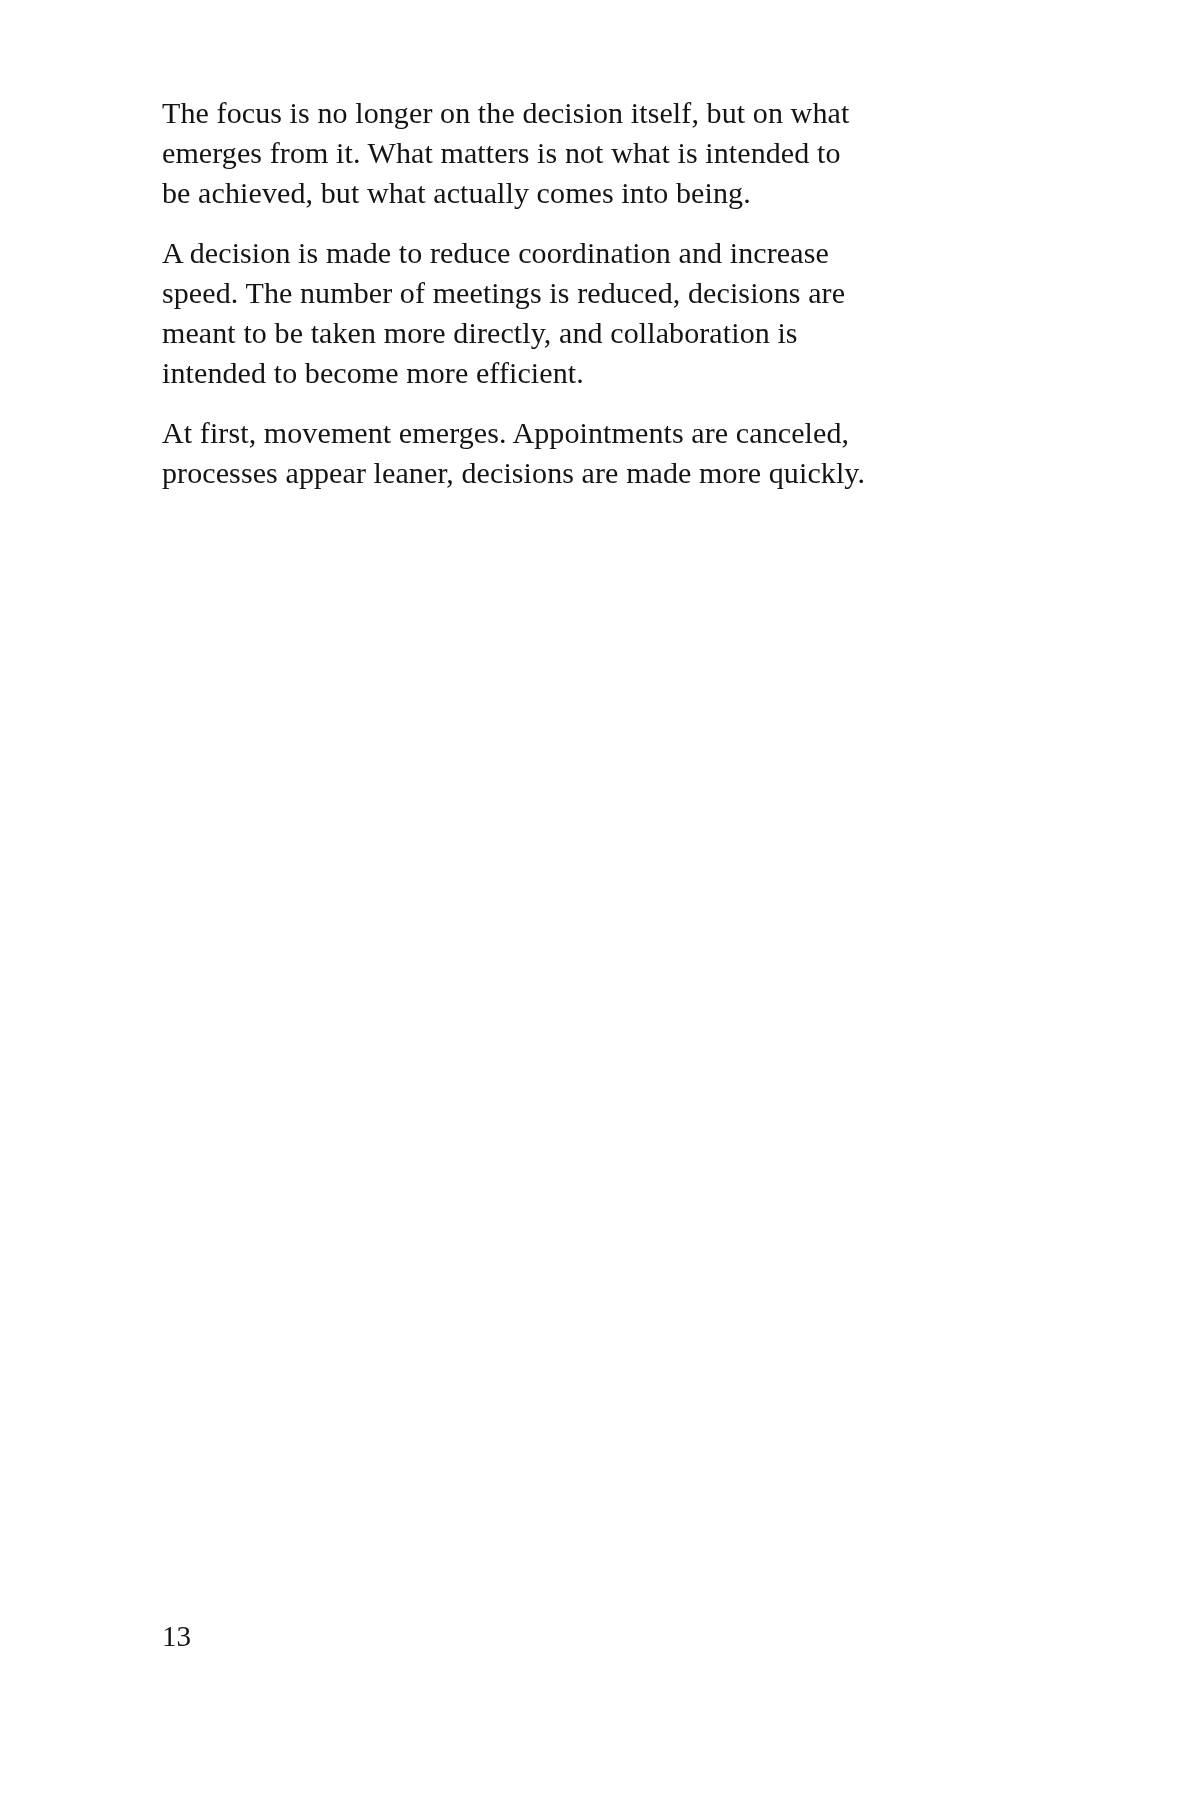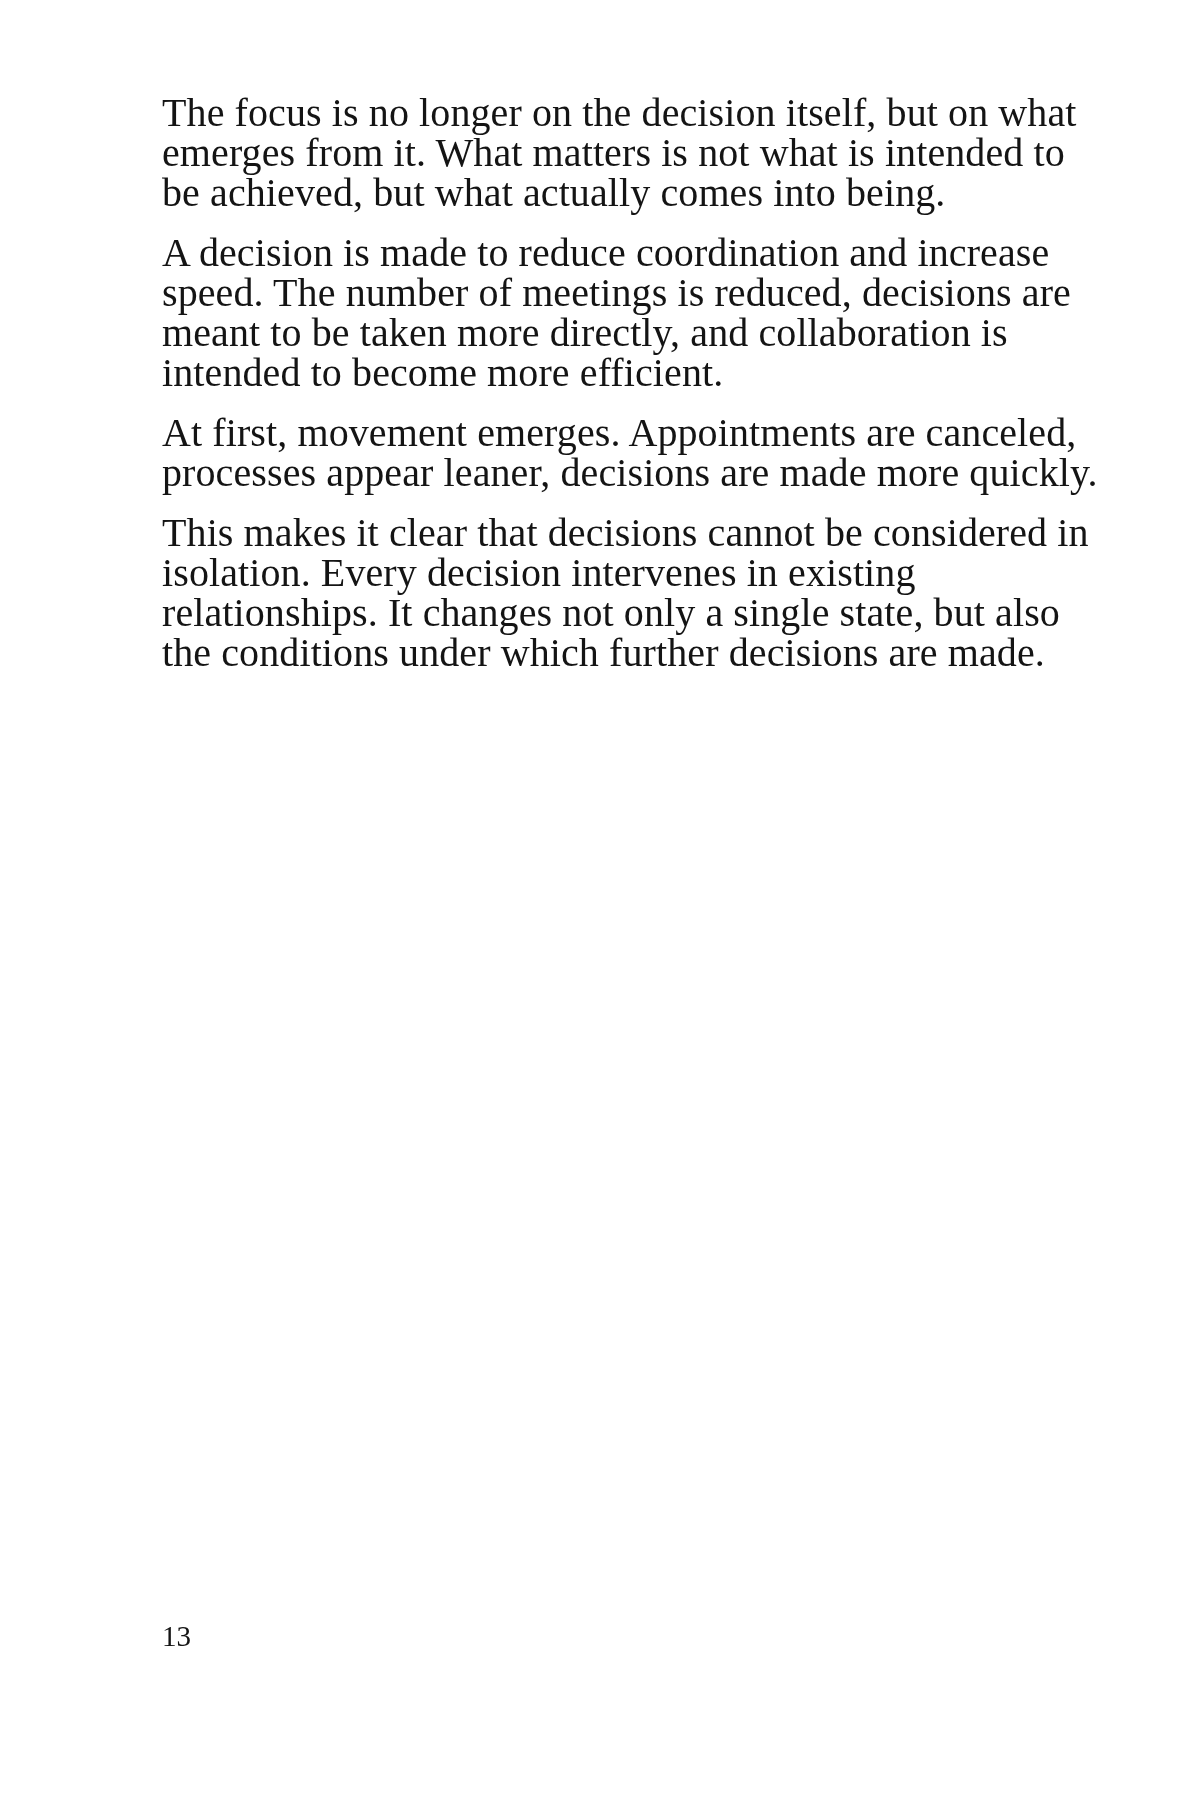"The focus is no longer" .para { font-size: 40px -> 30px }
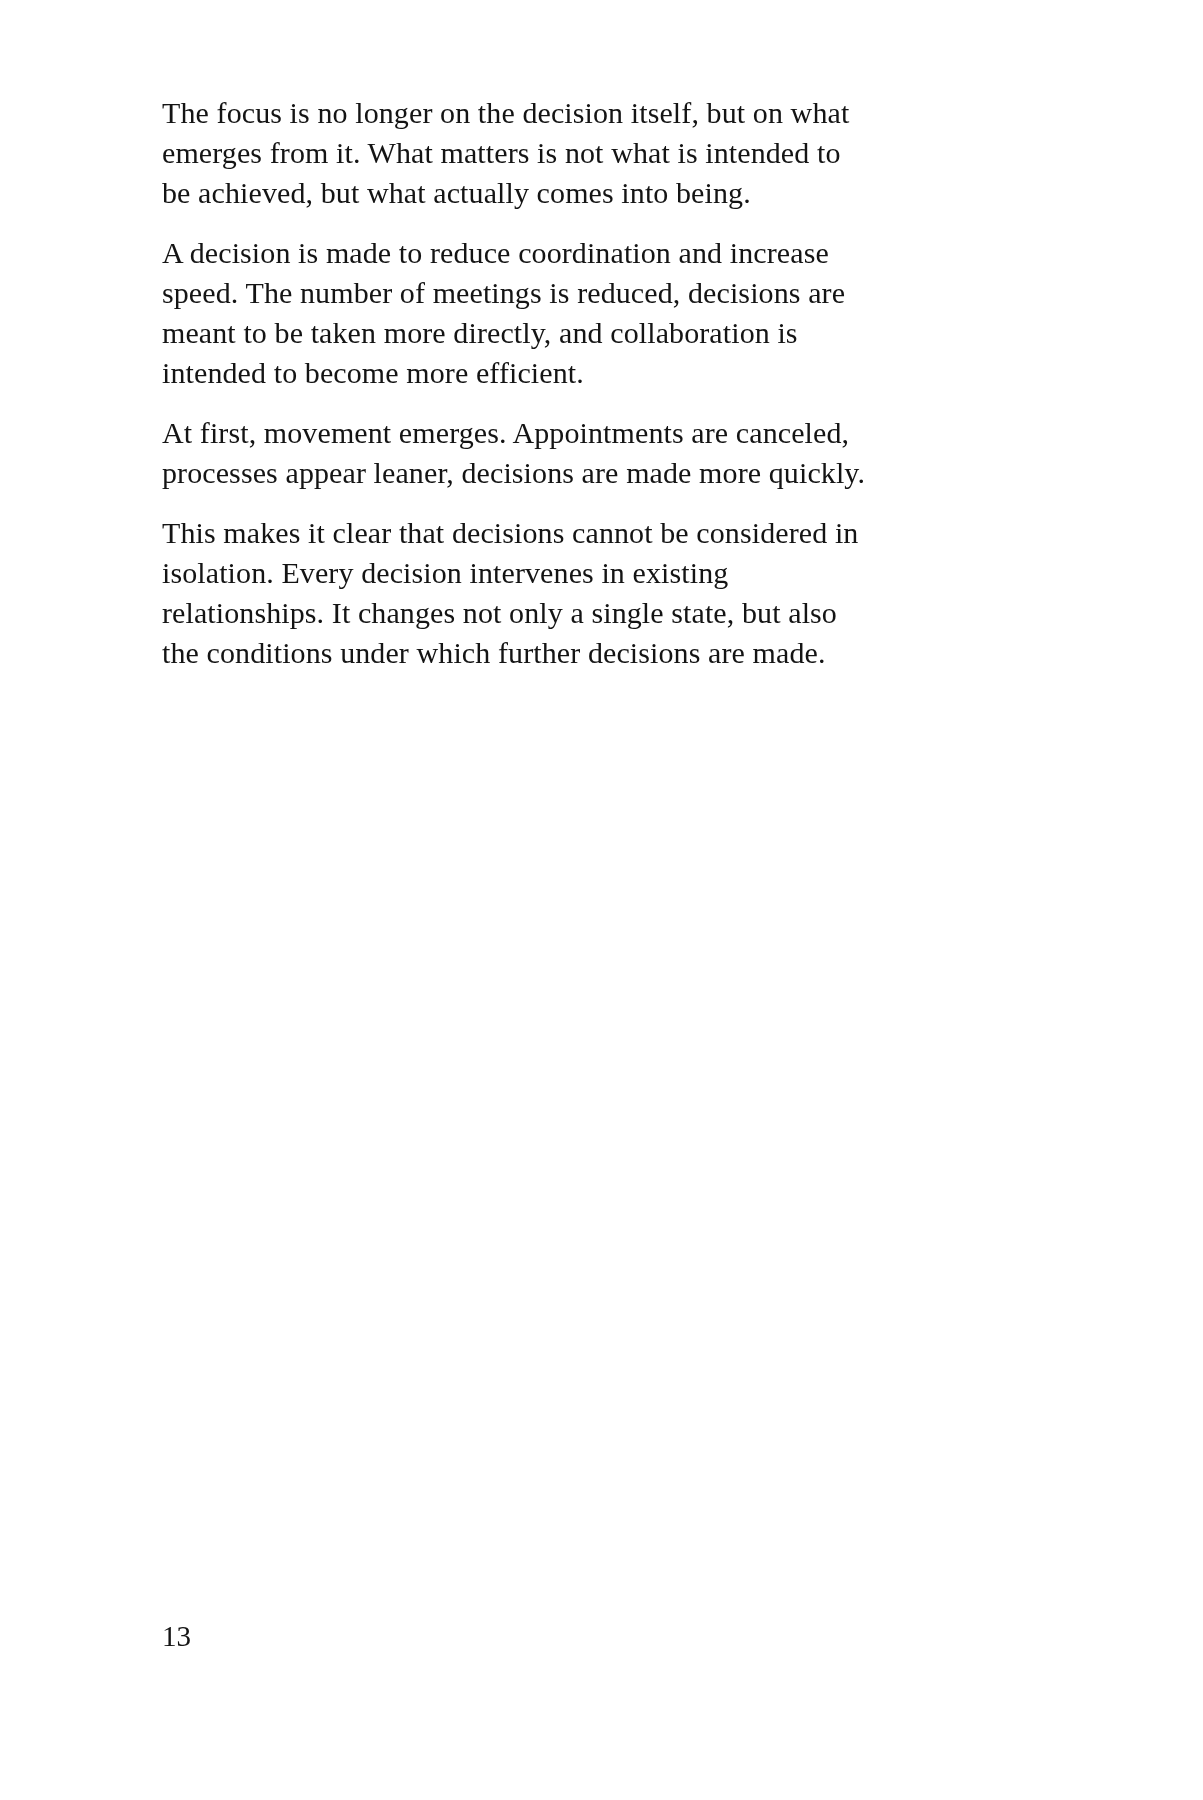"This makes it clear that" p.para { html: <p>This makes it clear that decisions cannot be considered in<br>isolation. Every decision intervenes in existing<br>relationships. It changes not only a single state, but also<br>the conditions under which further decisions are made.</p> -> none }
